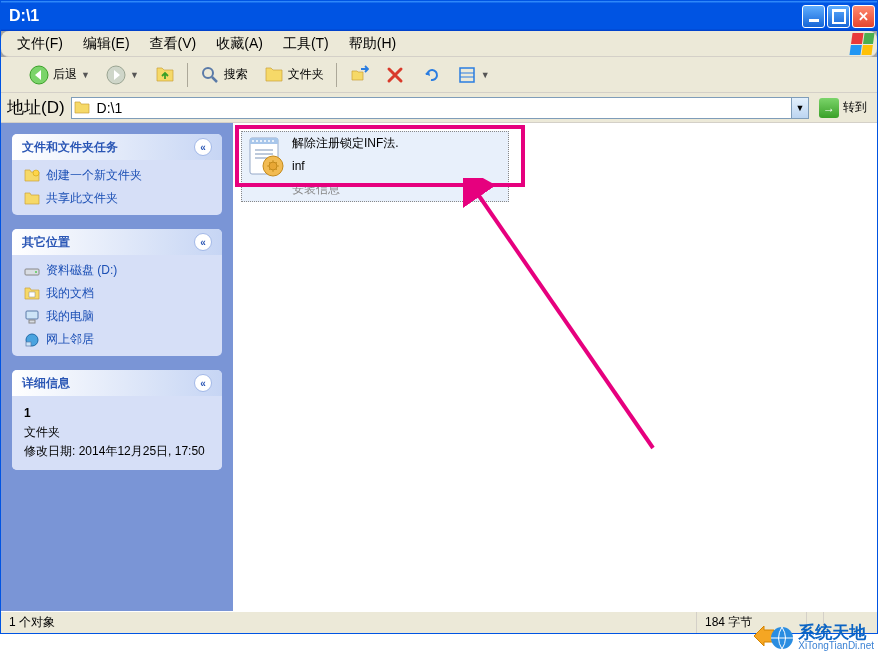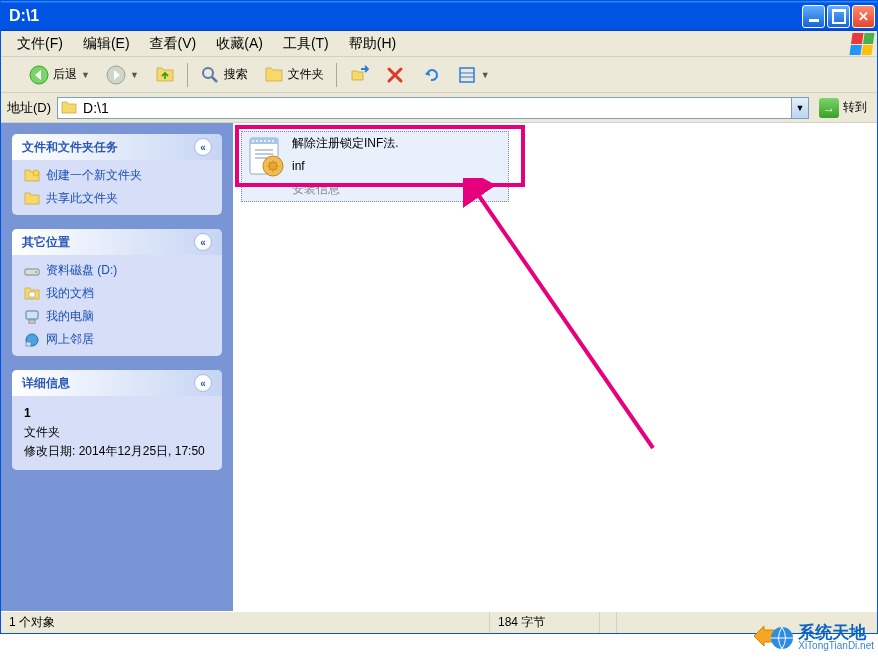"文件(F)" .menubar { border-radius: none -> 8px }
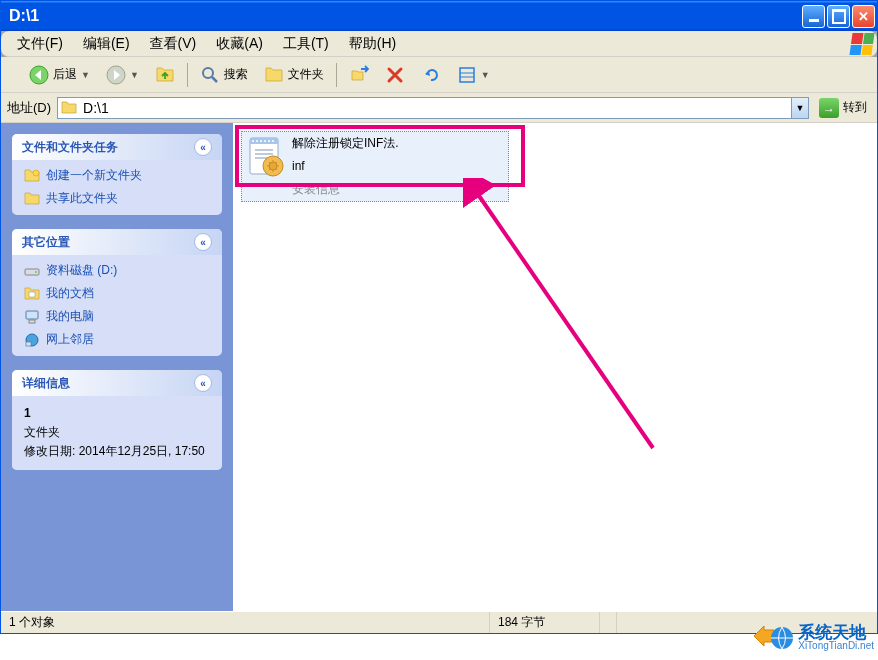"地址(D)" .addrbar .label { font-size: 13px -> 17px }
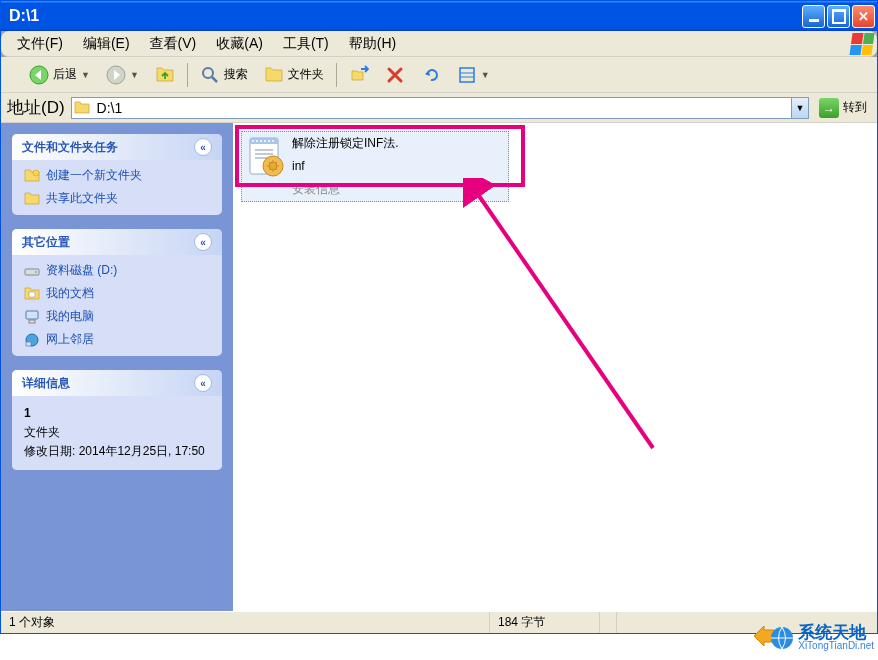"1 个对象" .status-cell.first { width: 489px -> 696px }
